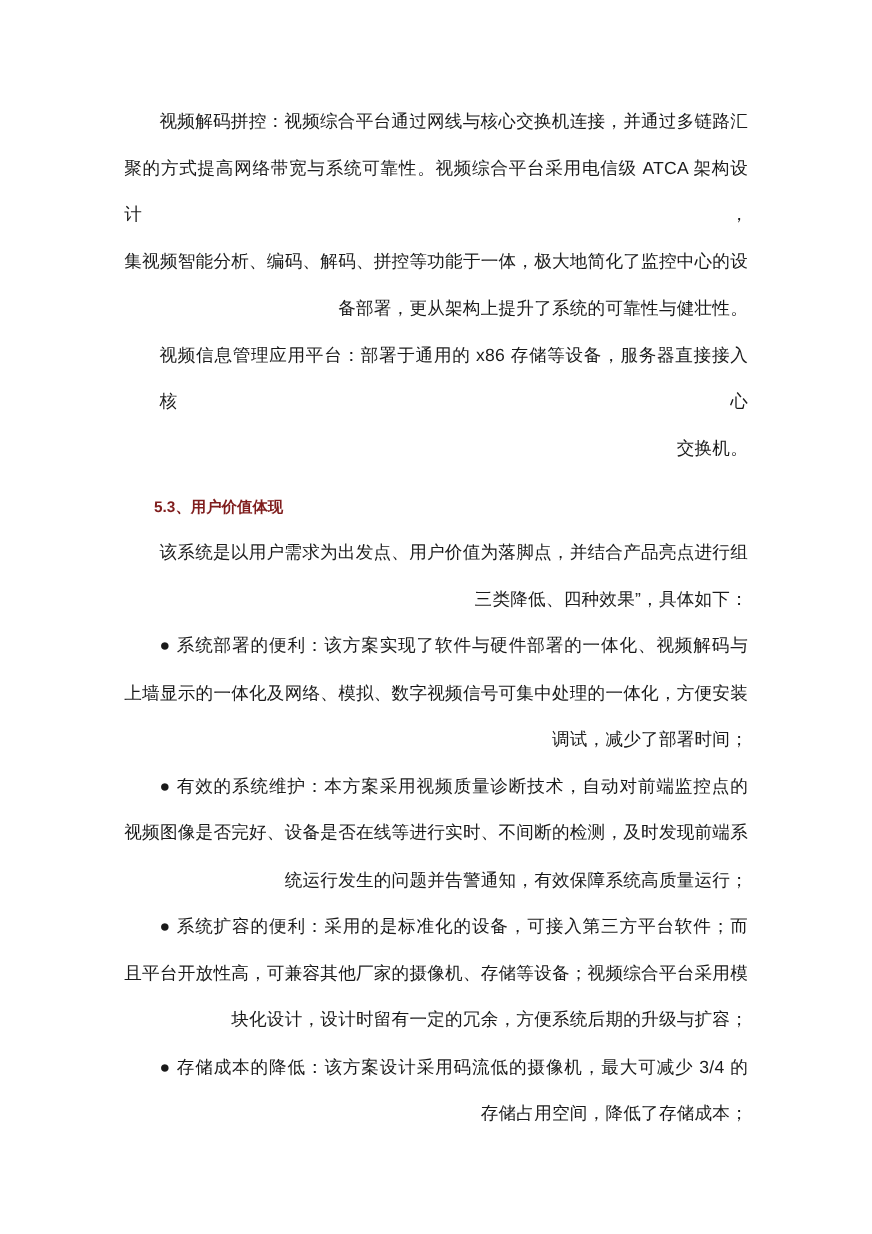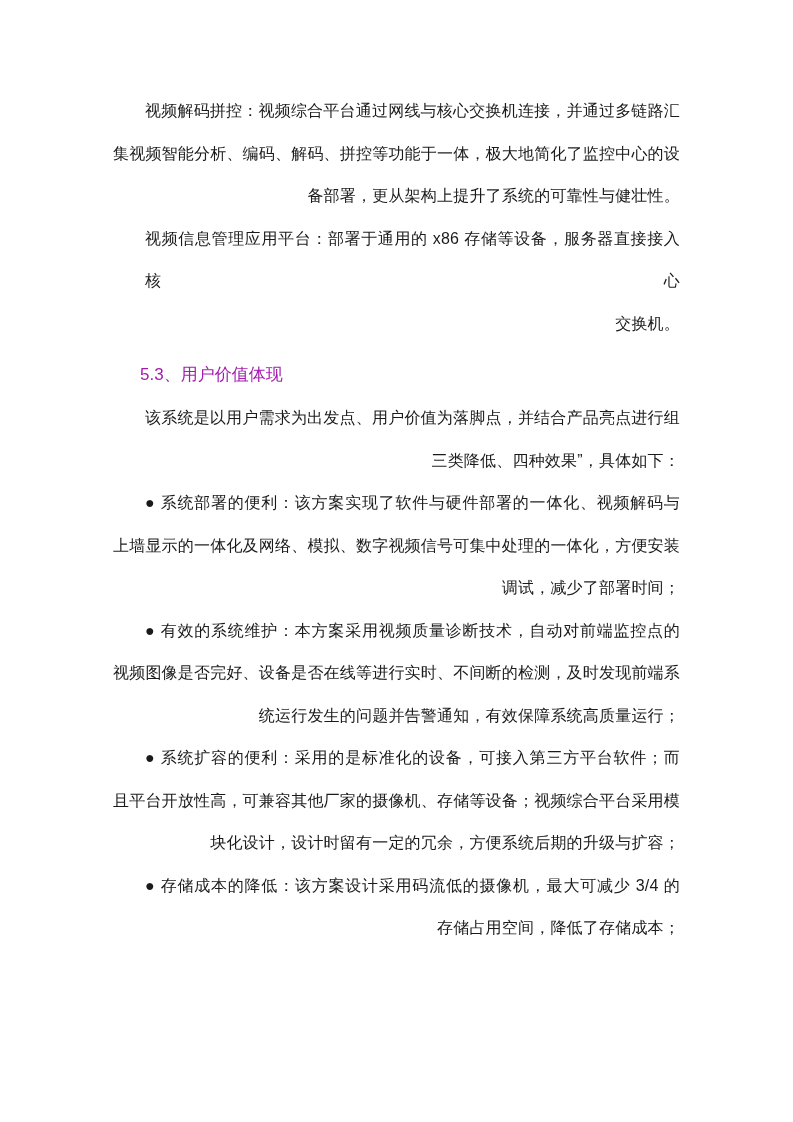"聚的方式提高网络带宽与系统可靠性。视频综合平台采用电信级 ATCA 架构设计，" div.ln { html: none -> <div>聚的方式提高网络带宽与系统可靠性。视频综合平台采用电信级 ATCA 架构设计，</div> }
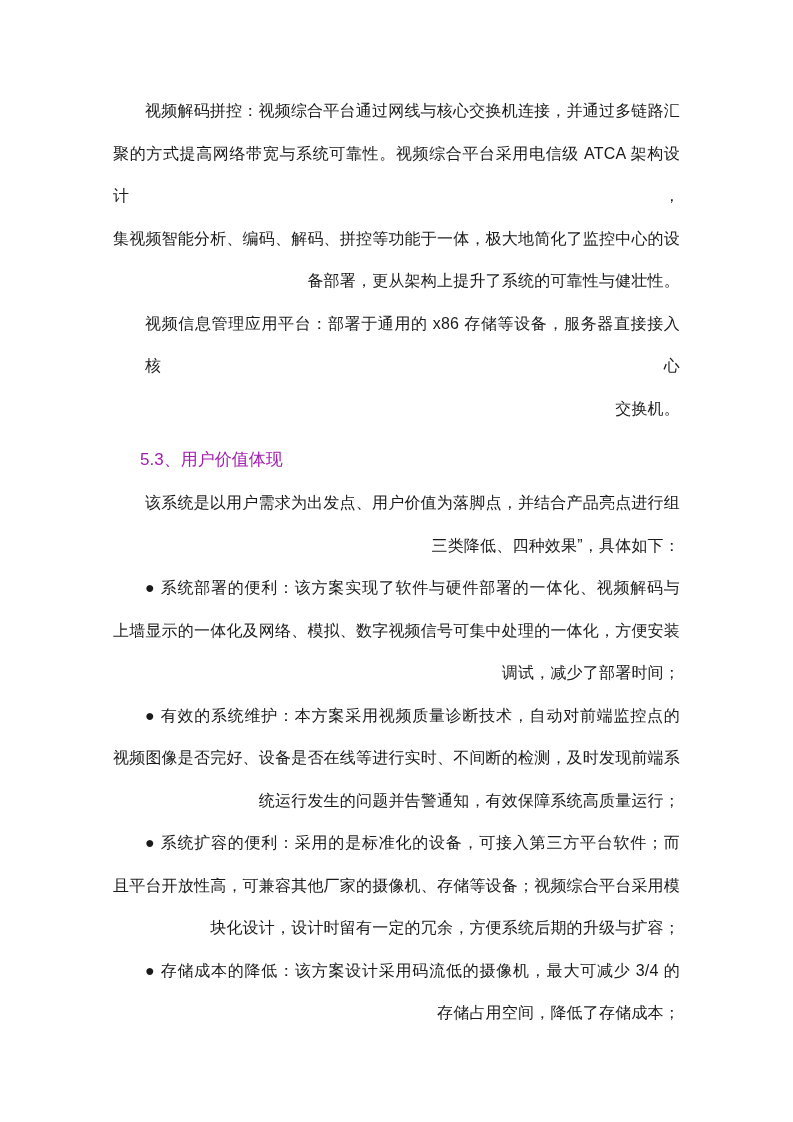"5.3、用户价值体现" .heading { color: #a21caf -> #7f1d1d; font-size: 17px -> 14px; font-weight: normal -> bold }
